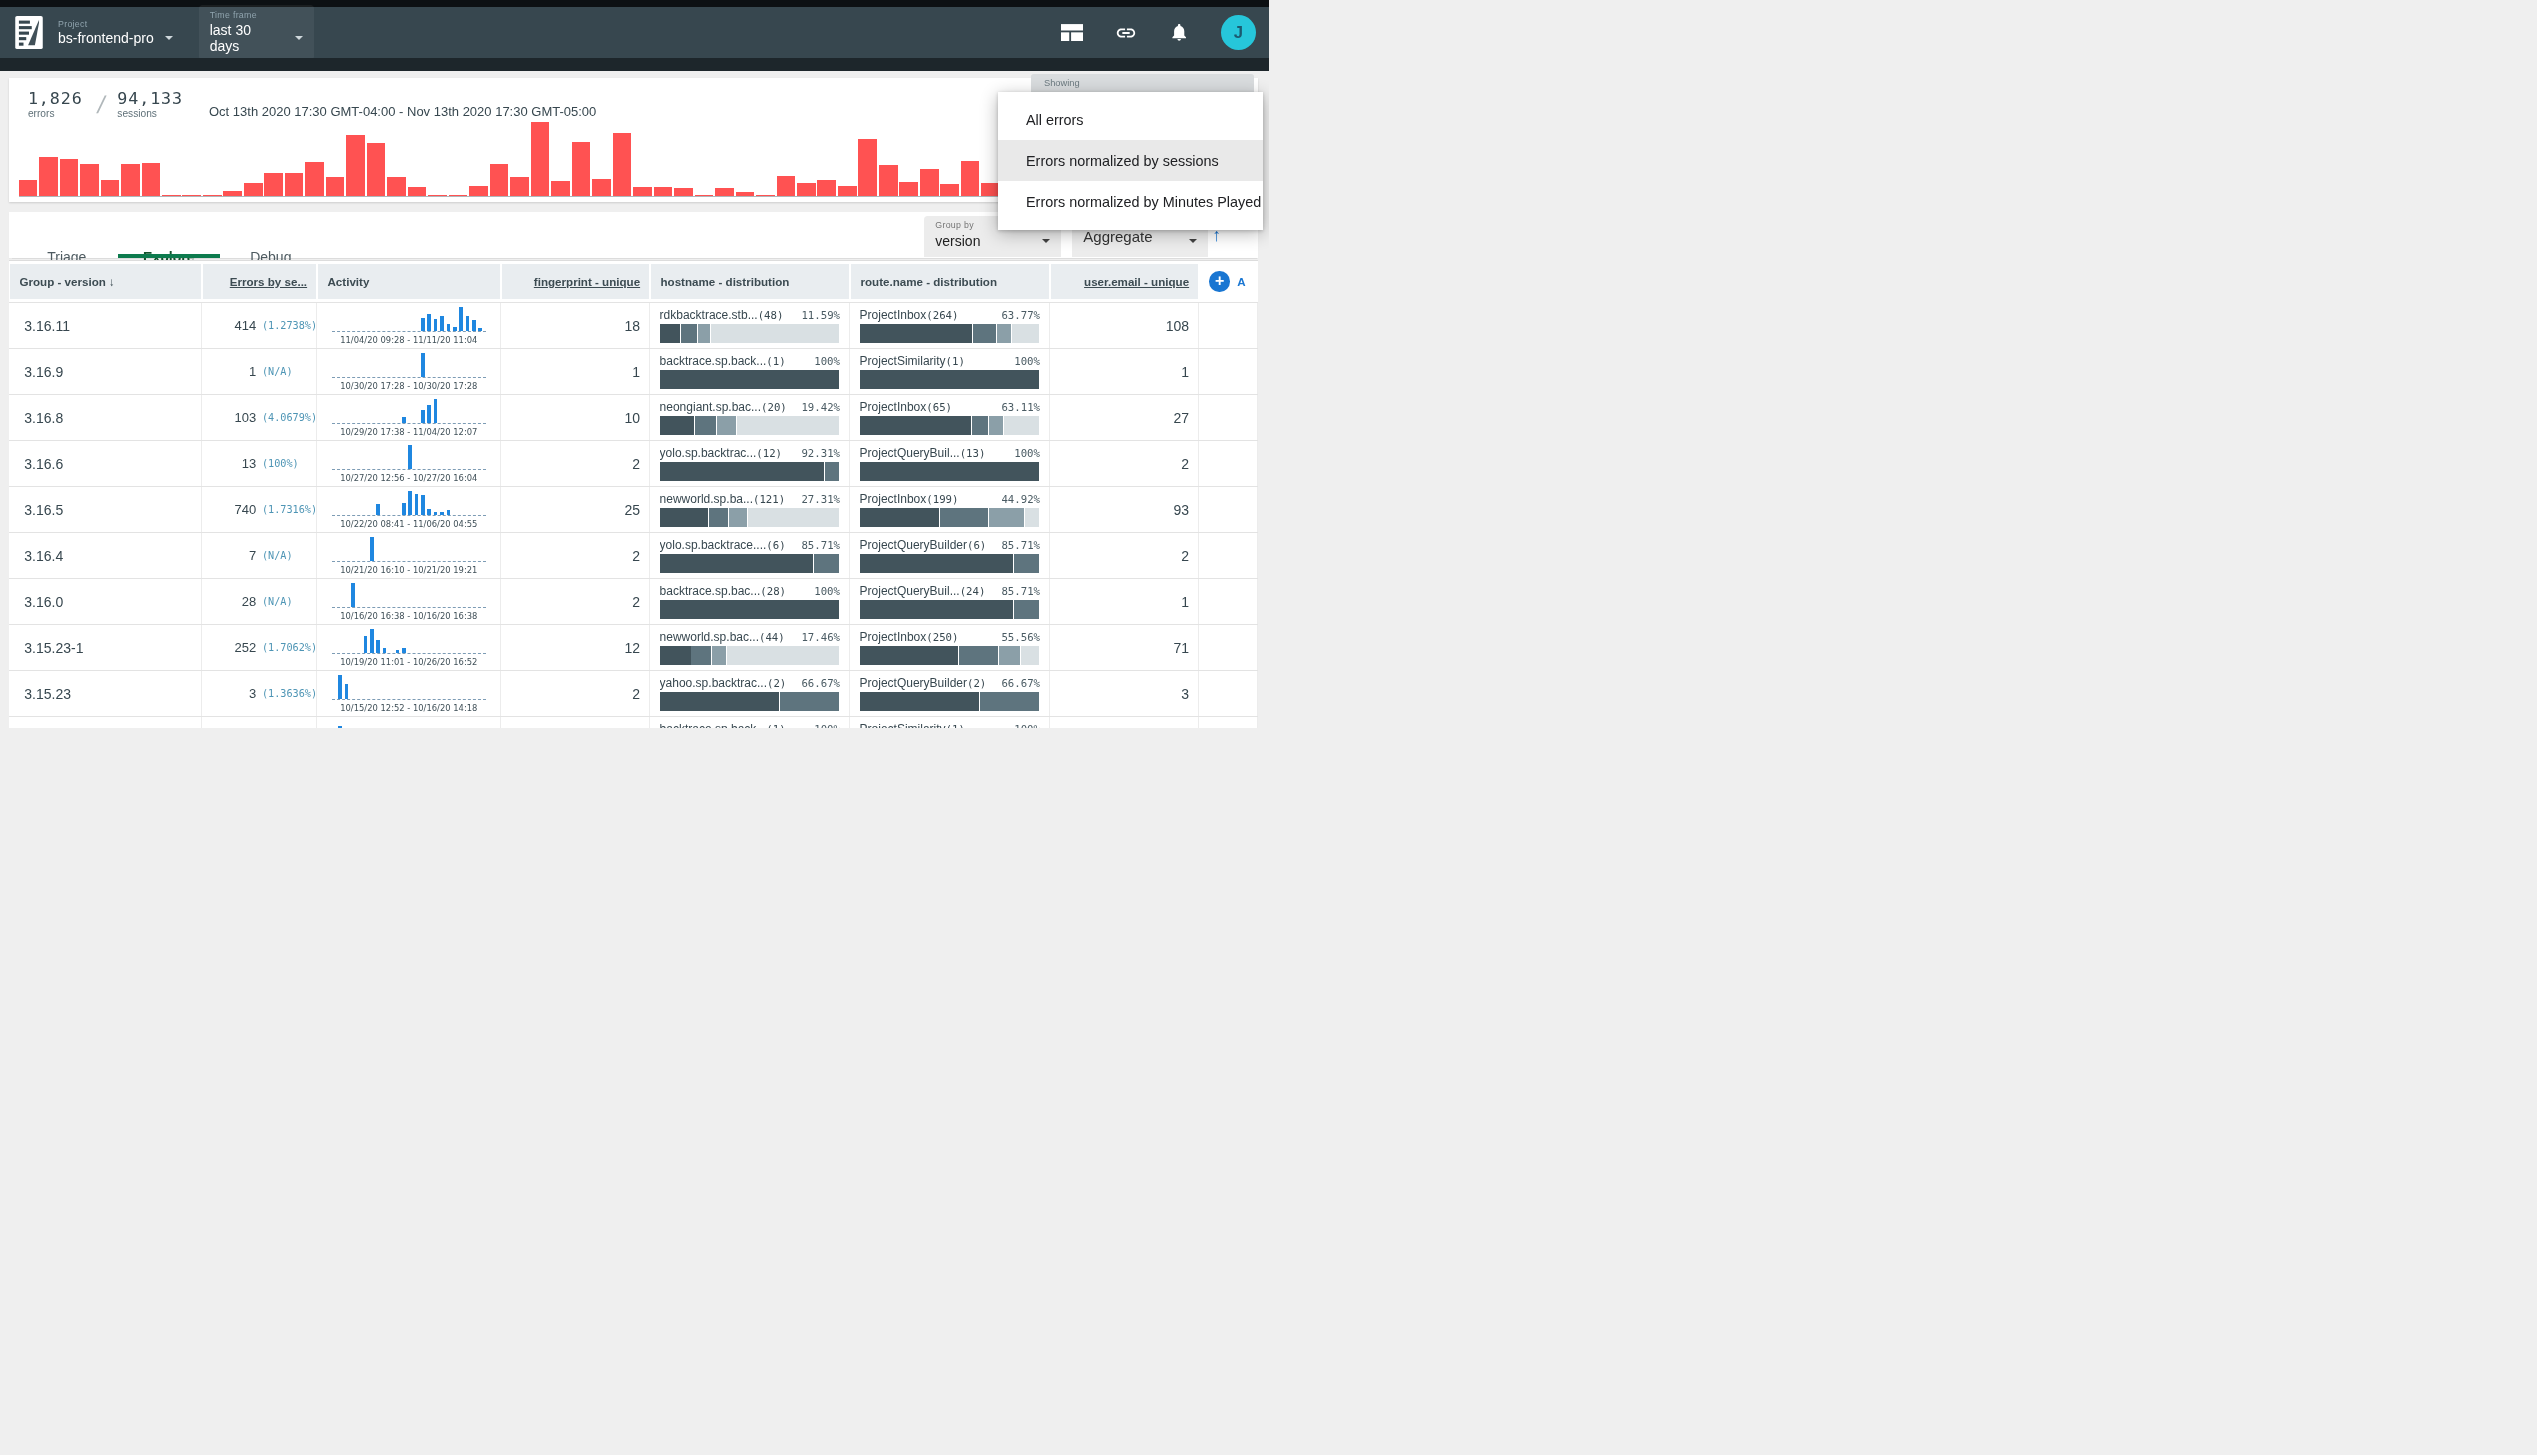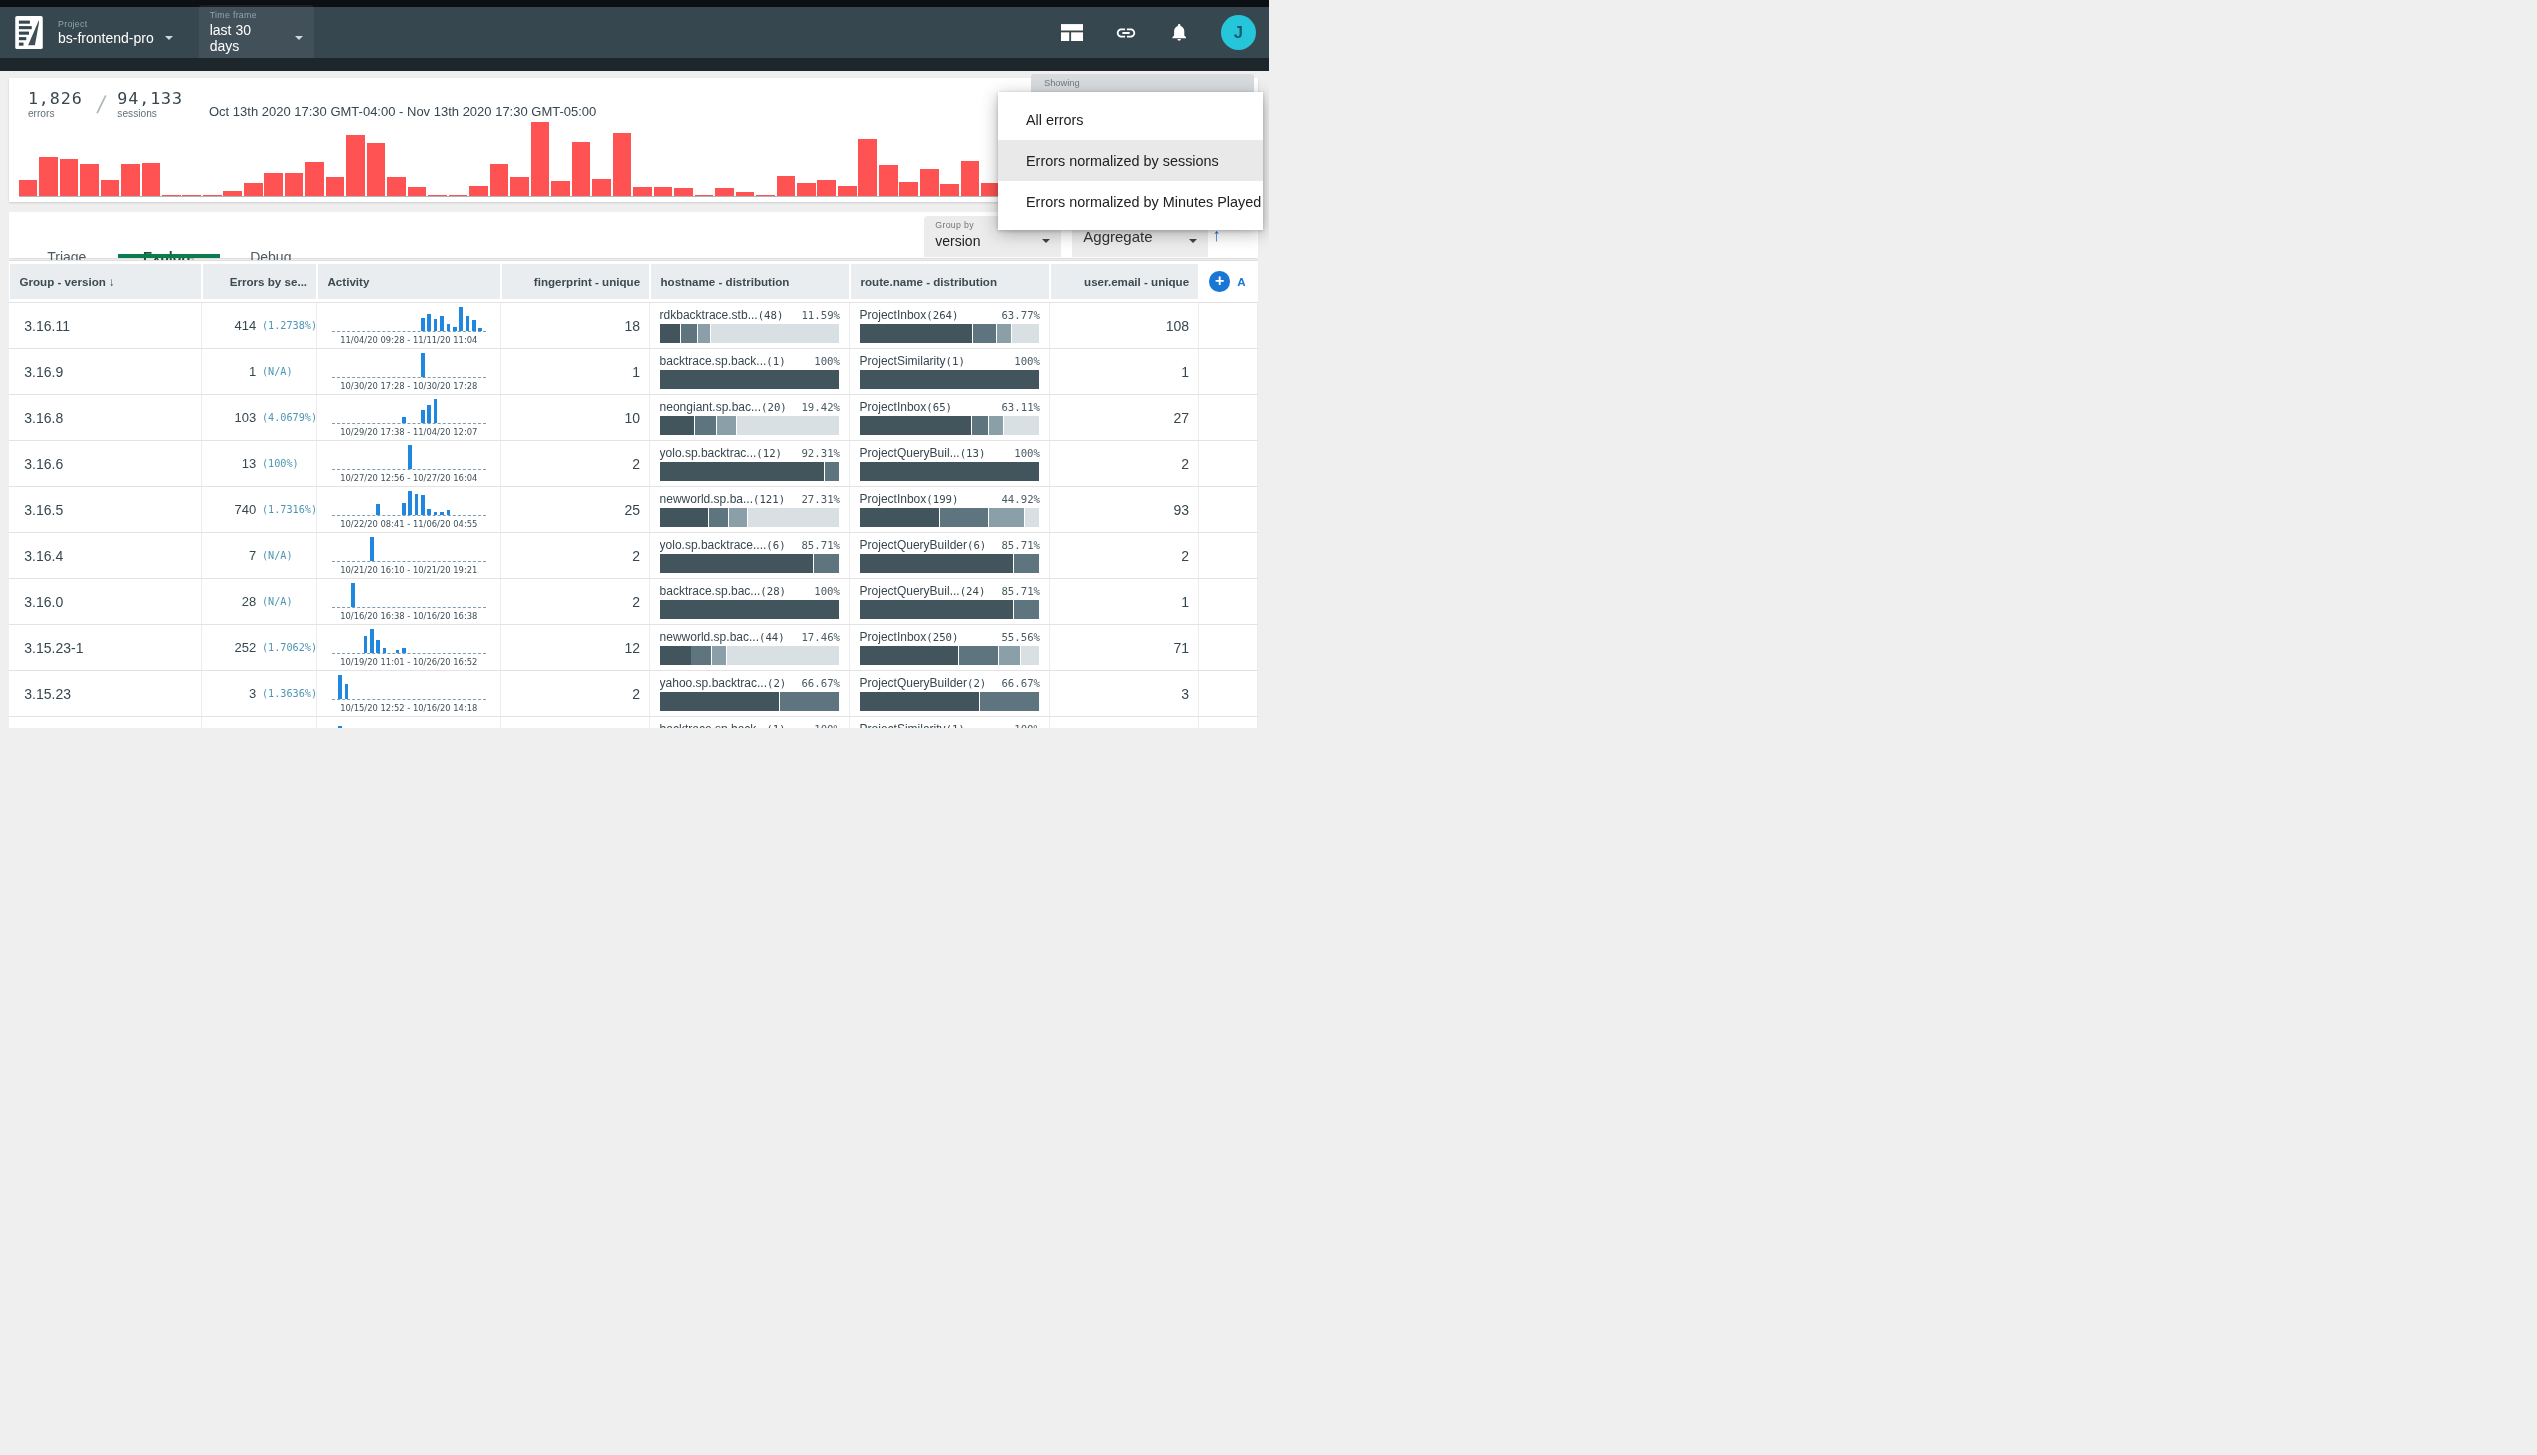"Errors by se..." .th.right { text-decoration: none -> underline }
